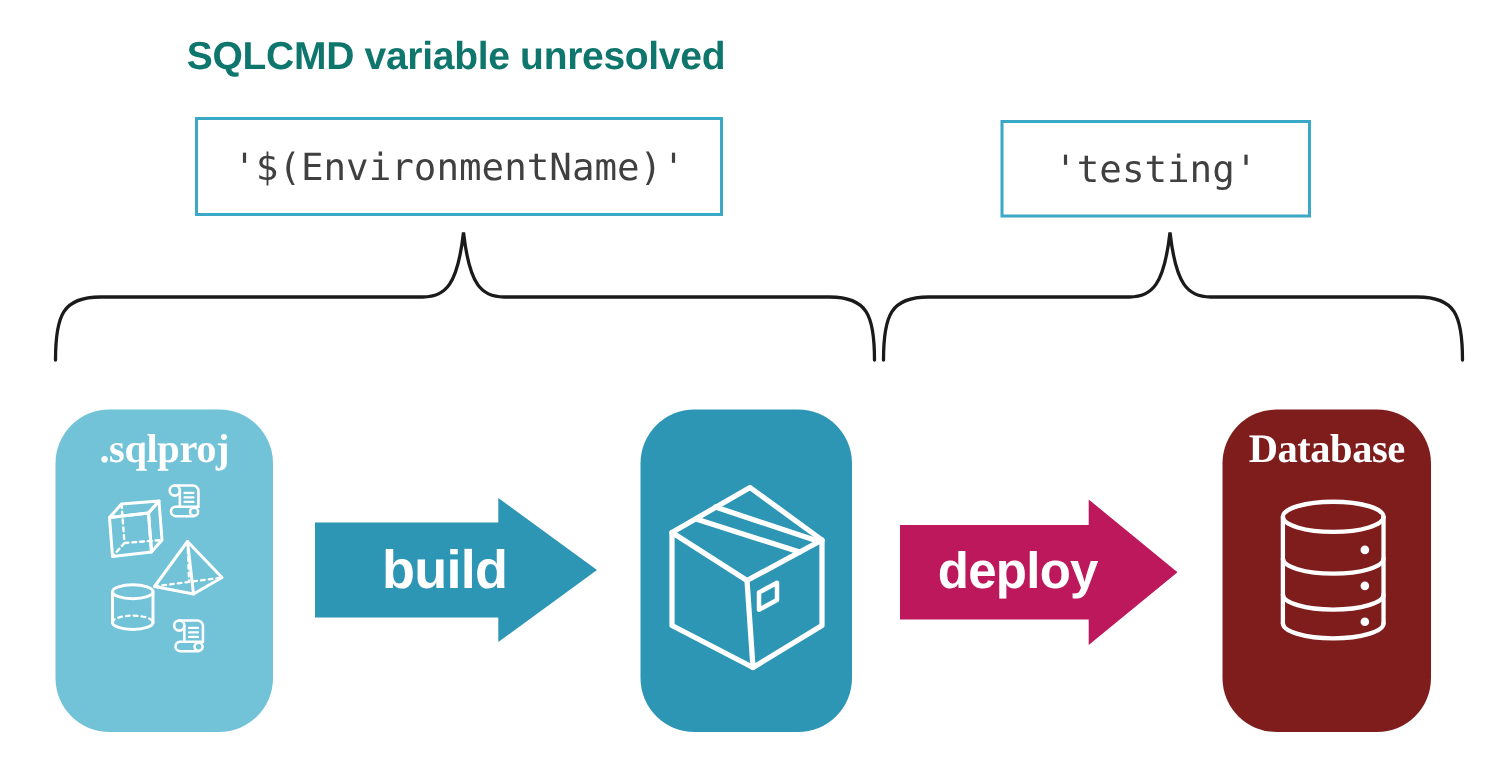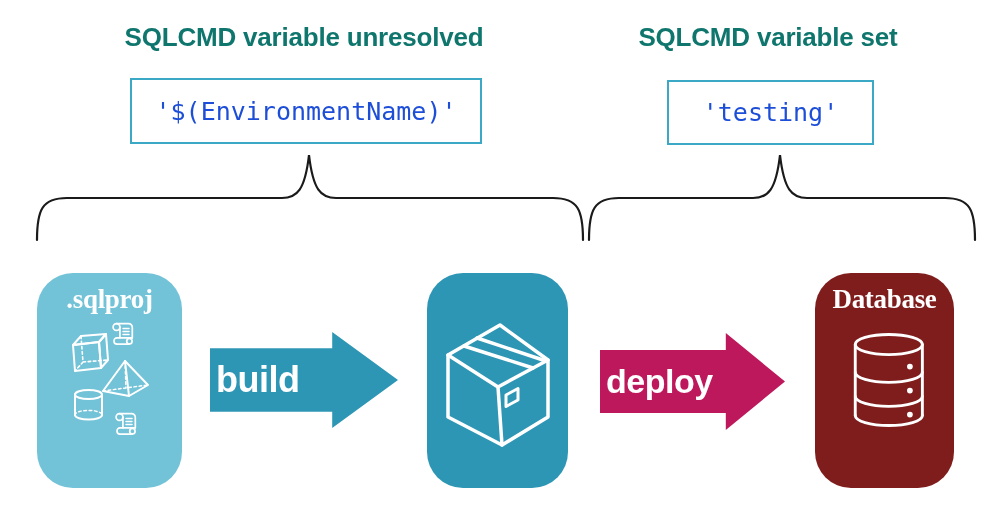"SQLCMD variable set" div.title { html: <div>SQLCMD variable set</div> -> none }
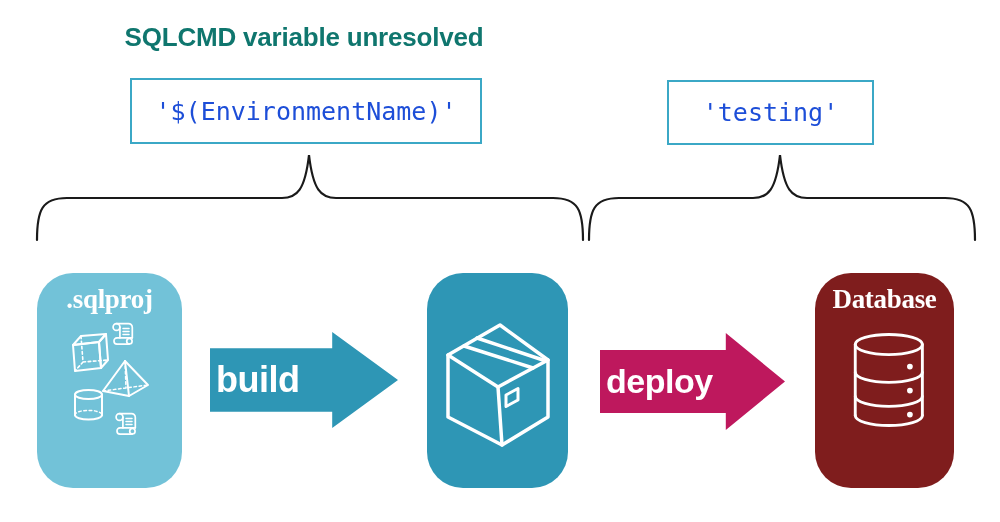"'$(EnvironmentName)'" .codebox { color: #1d4ed8 -> #404040 }
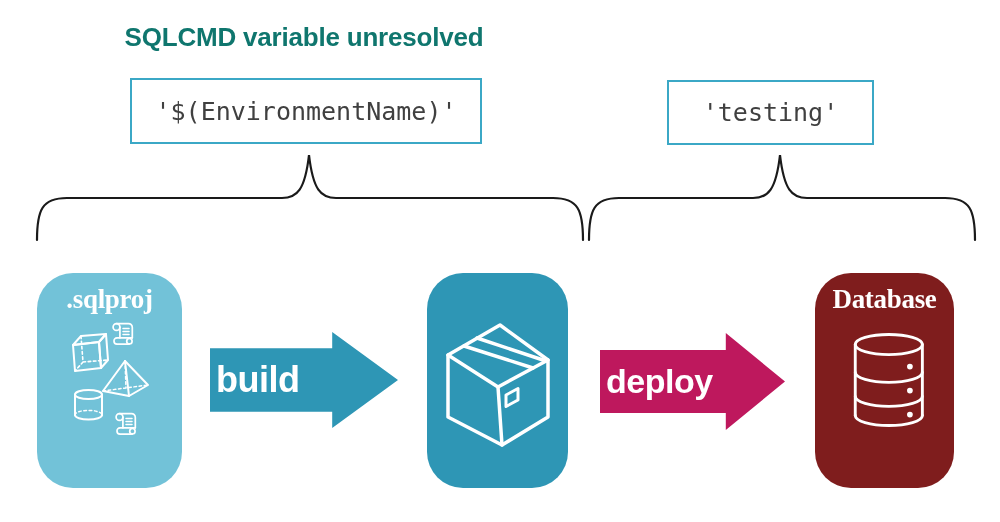"build" .arrow-text { text-align: left -> right }
